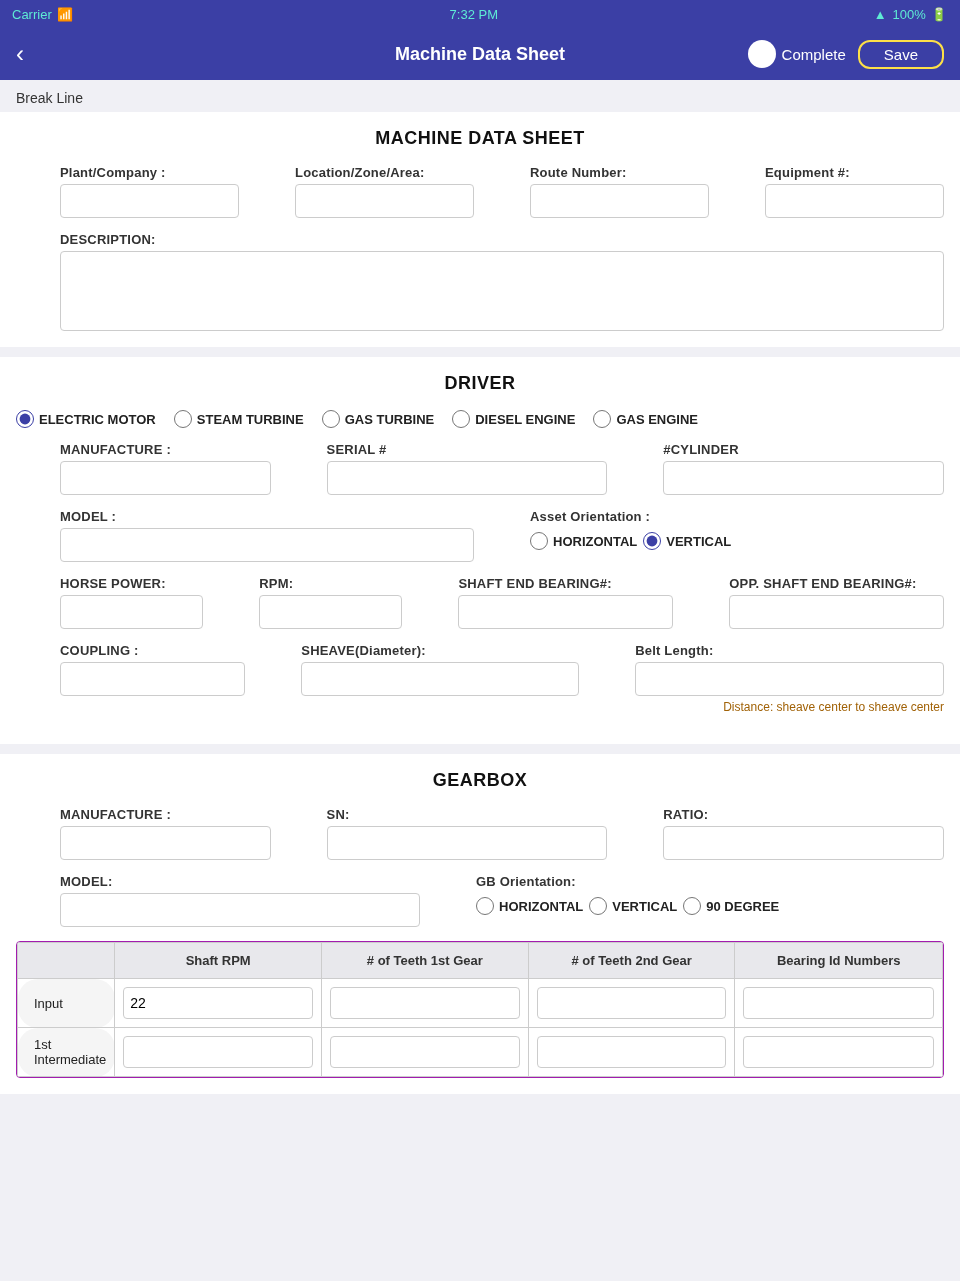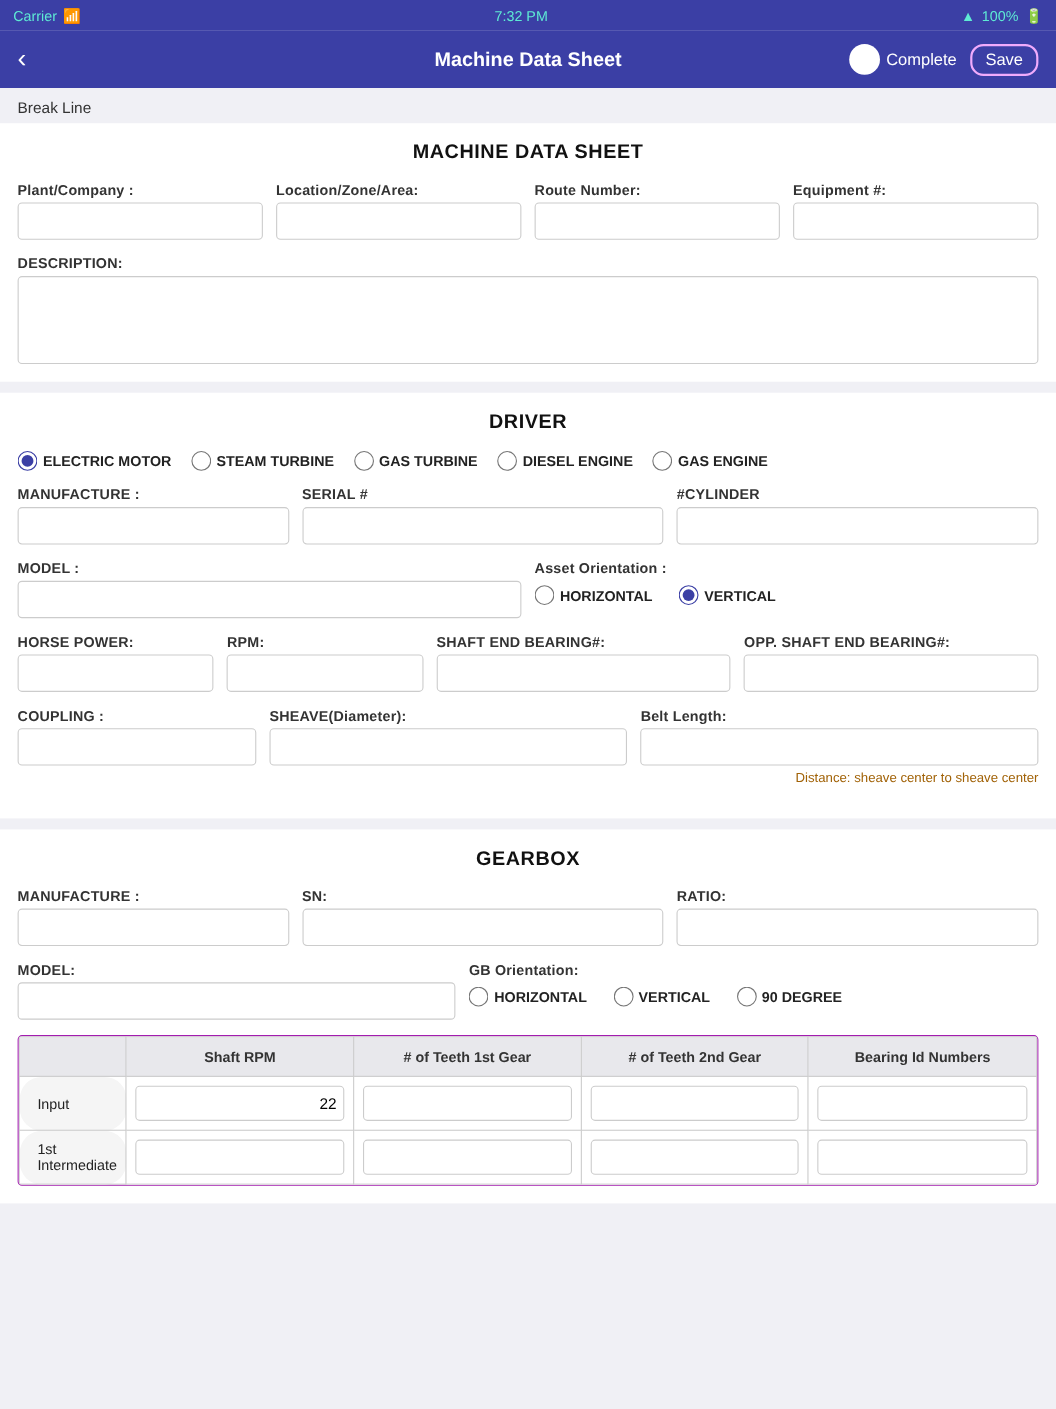"Save" .save-btn { border: 2px solid #f0abfc -> 2px solid #fde047; padding: 4px 12px -> 4px 24px }
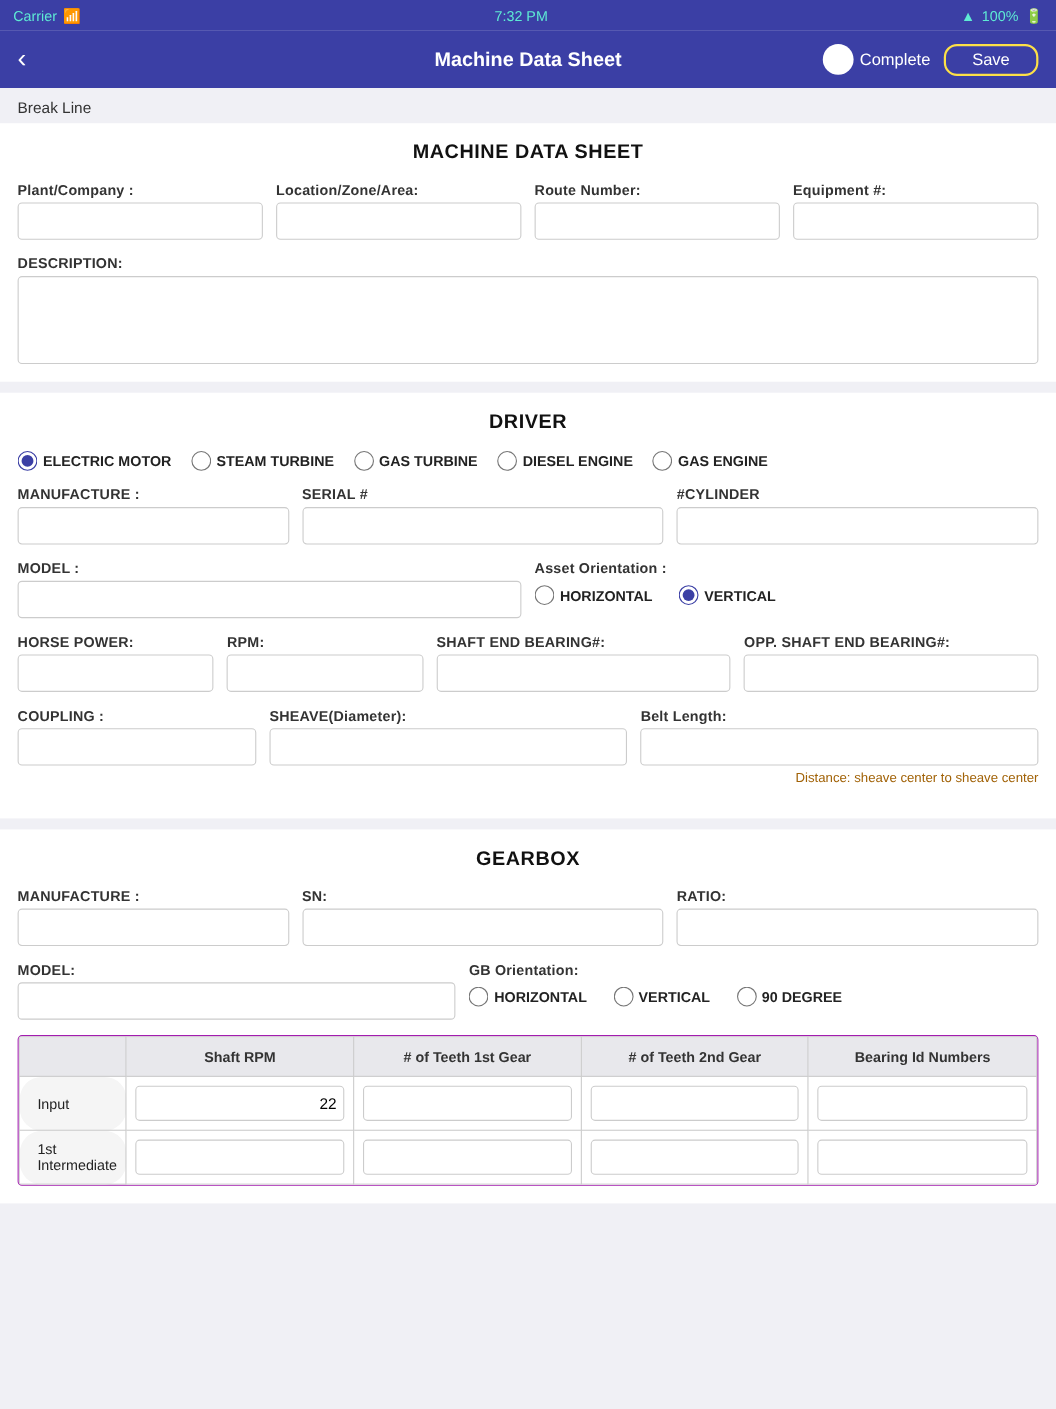"Plant/Company :" .form-group { margin-left: none -> 44px }
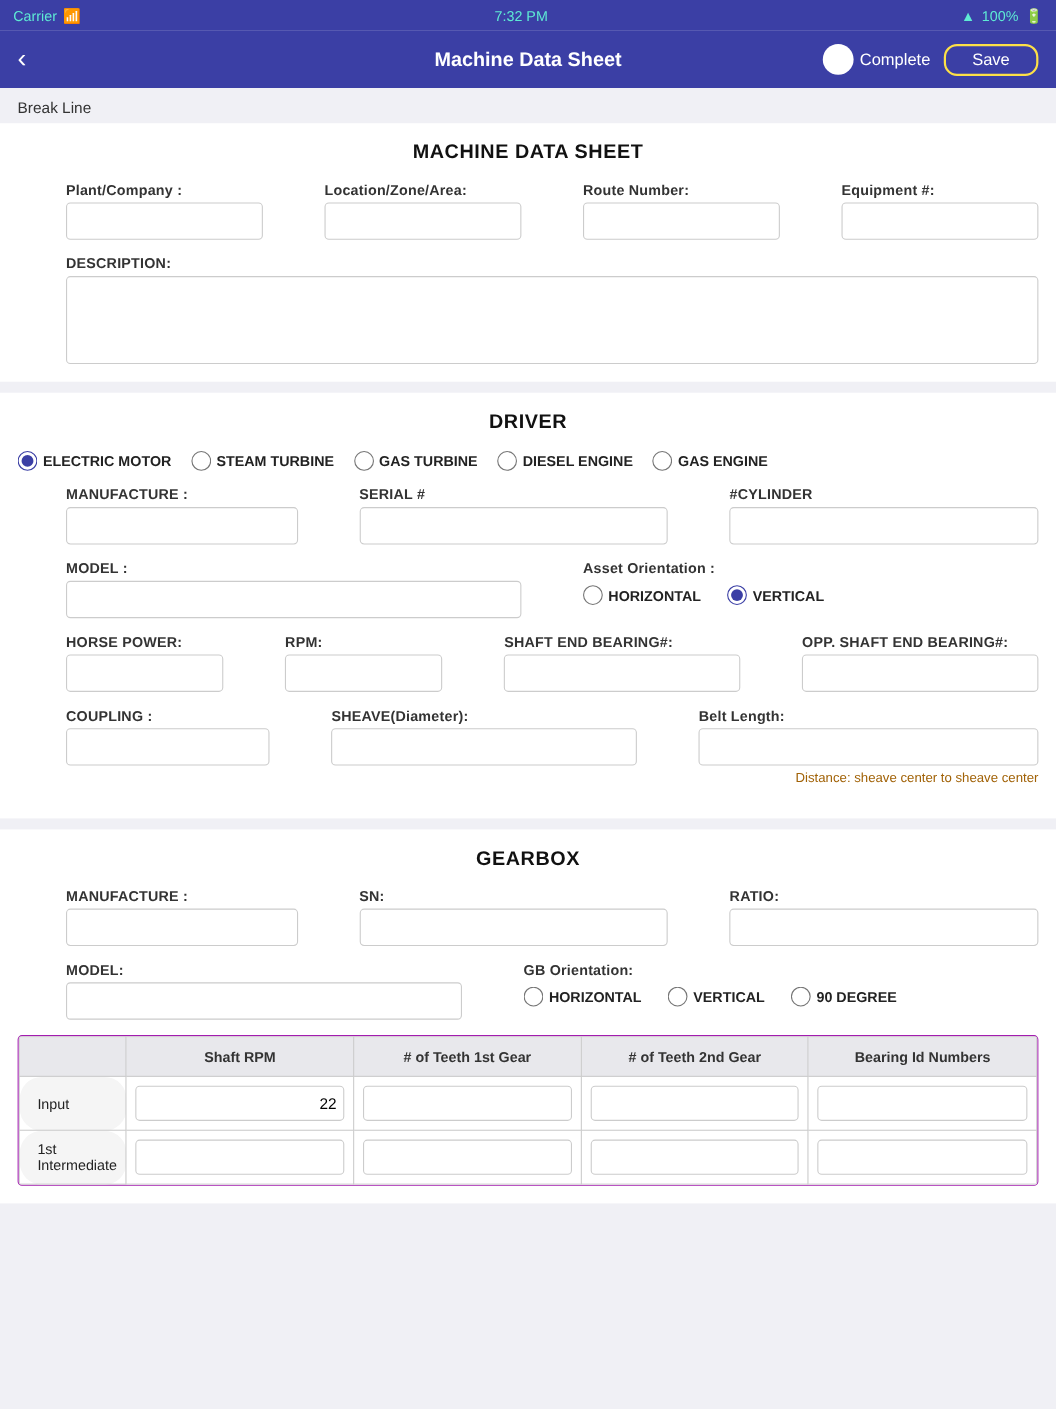"HORIZONTAL" .orientation-row { gap: 24px -> 6px }
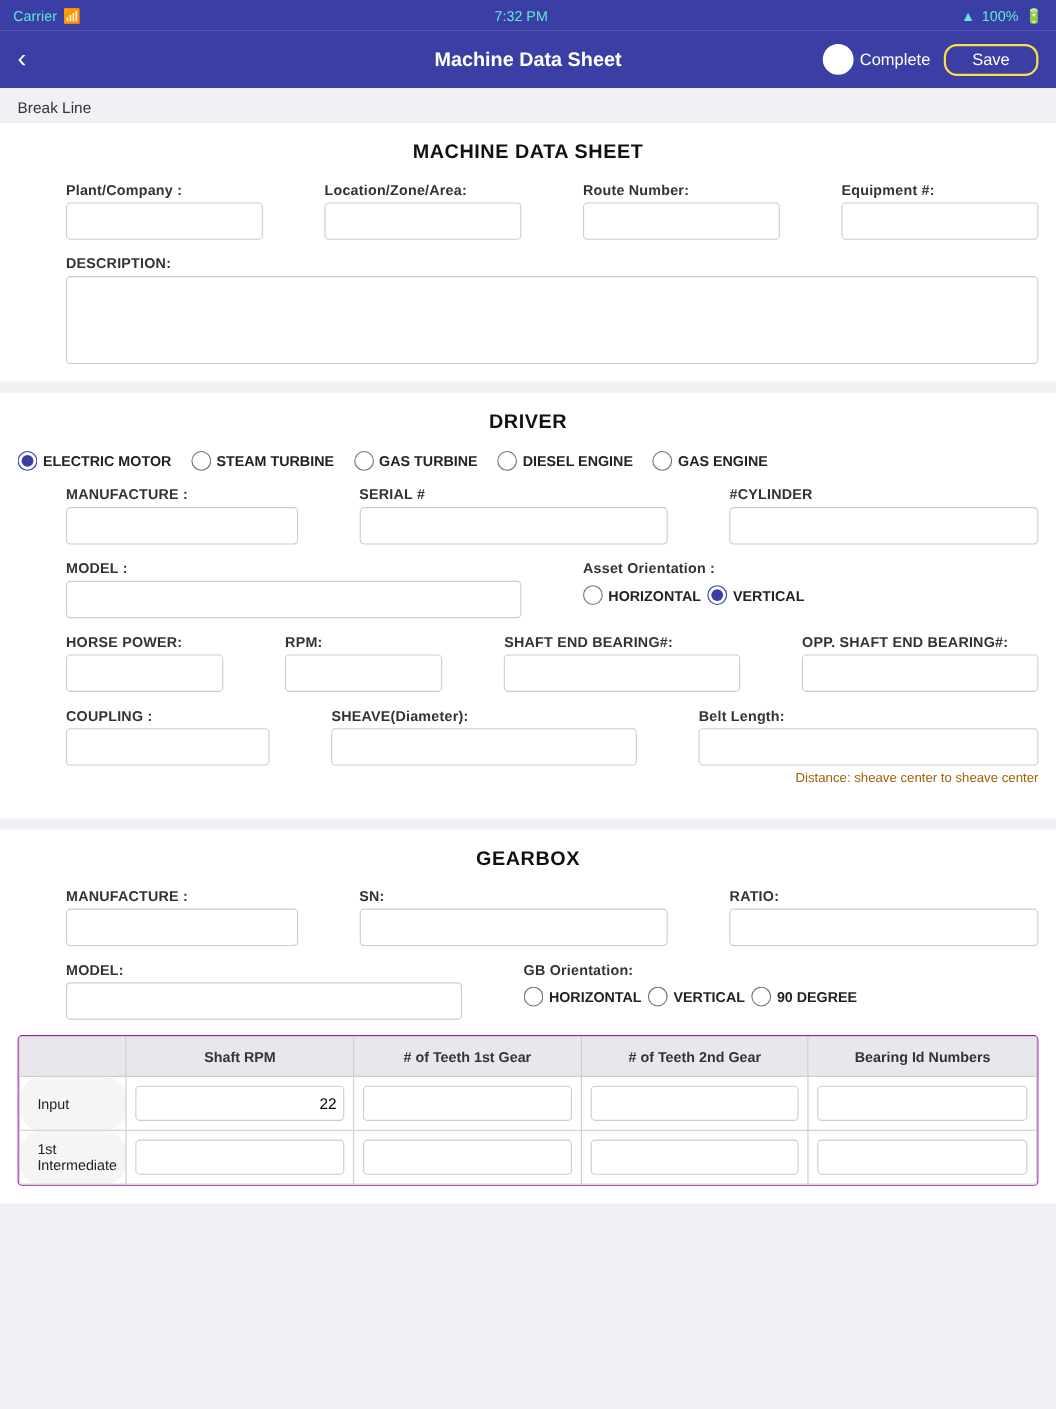"22" .gb-table input { text-align: right -> none }
